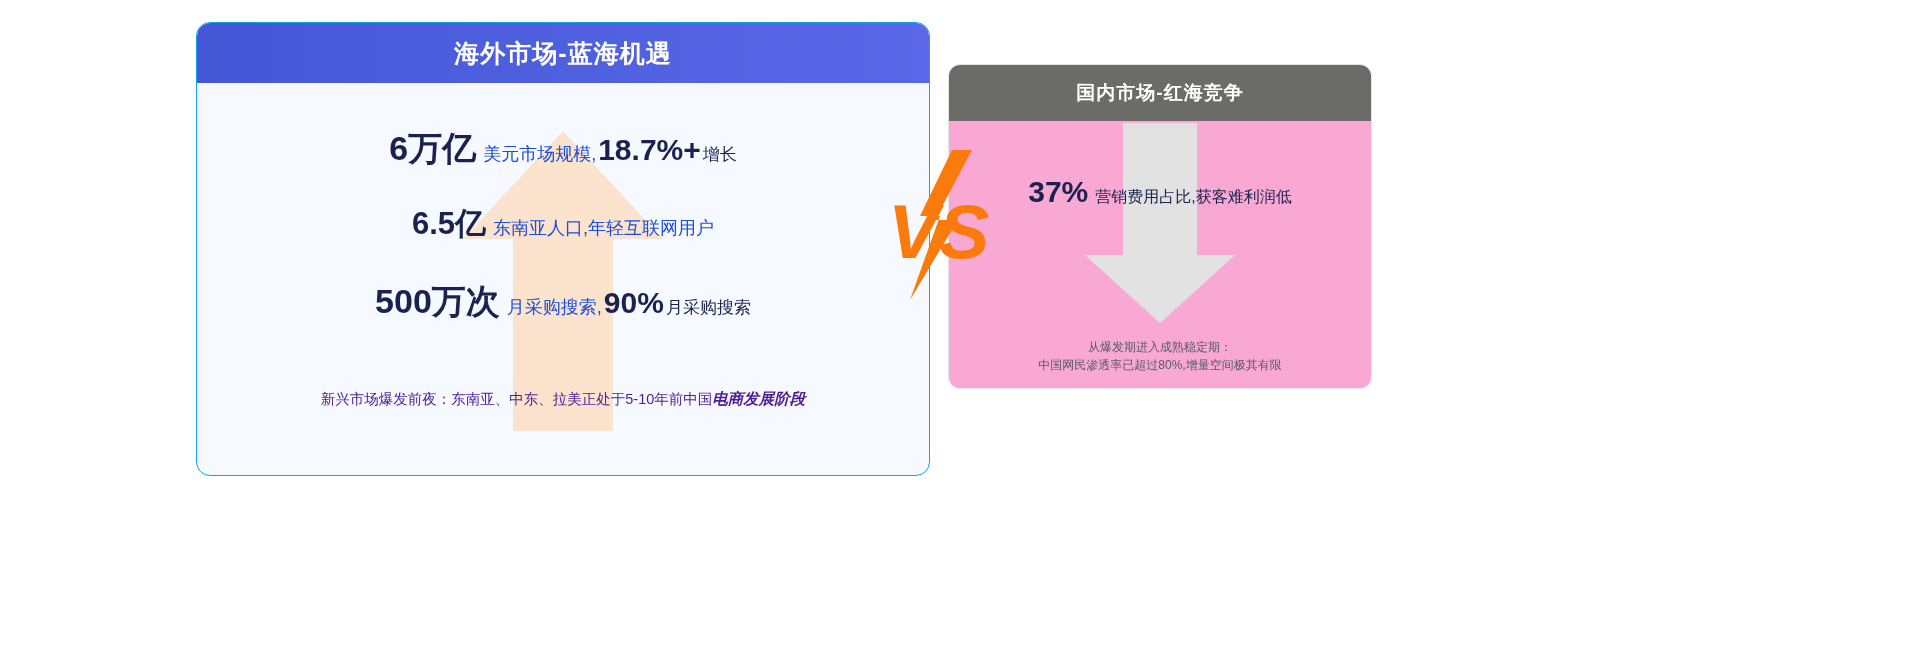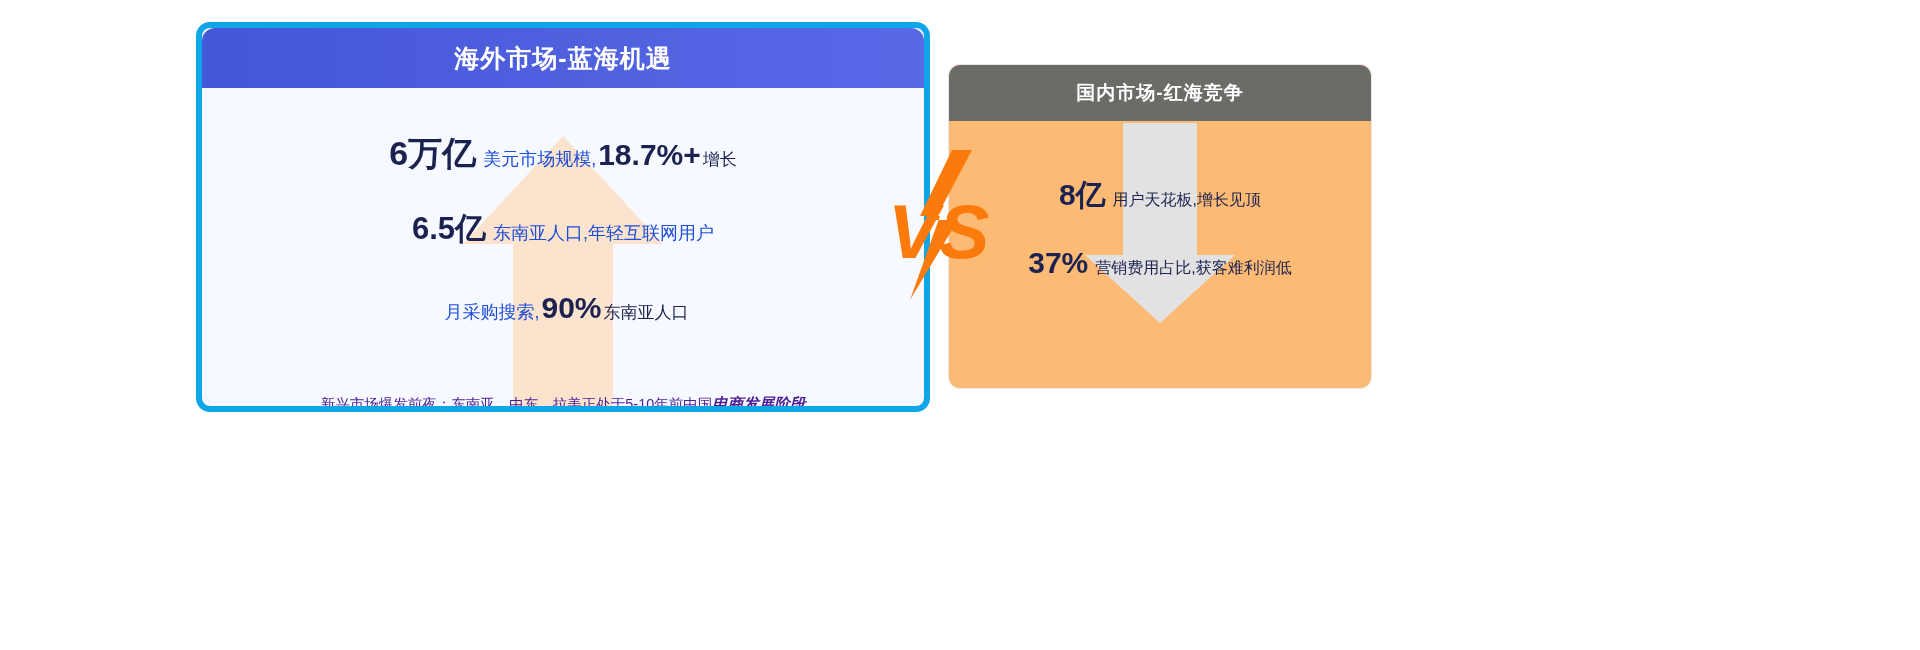"海外市场-蓝海机遇" .left-card { border: 6px solid #0ea5e9 -> 1px solid #0ea5e9; height: 390px -> 454px }
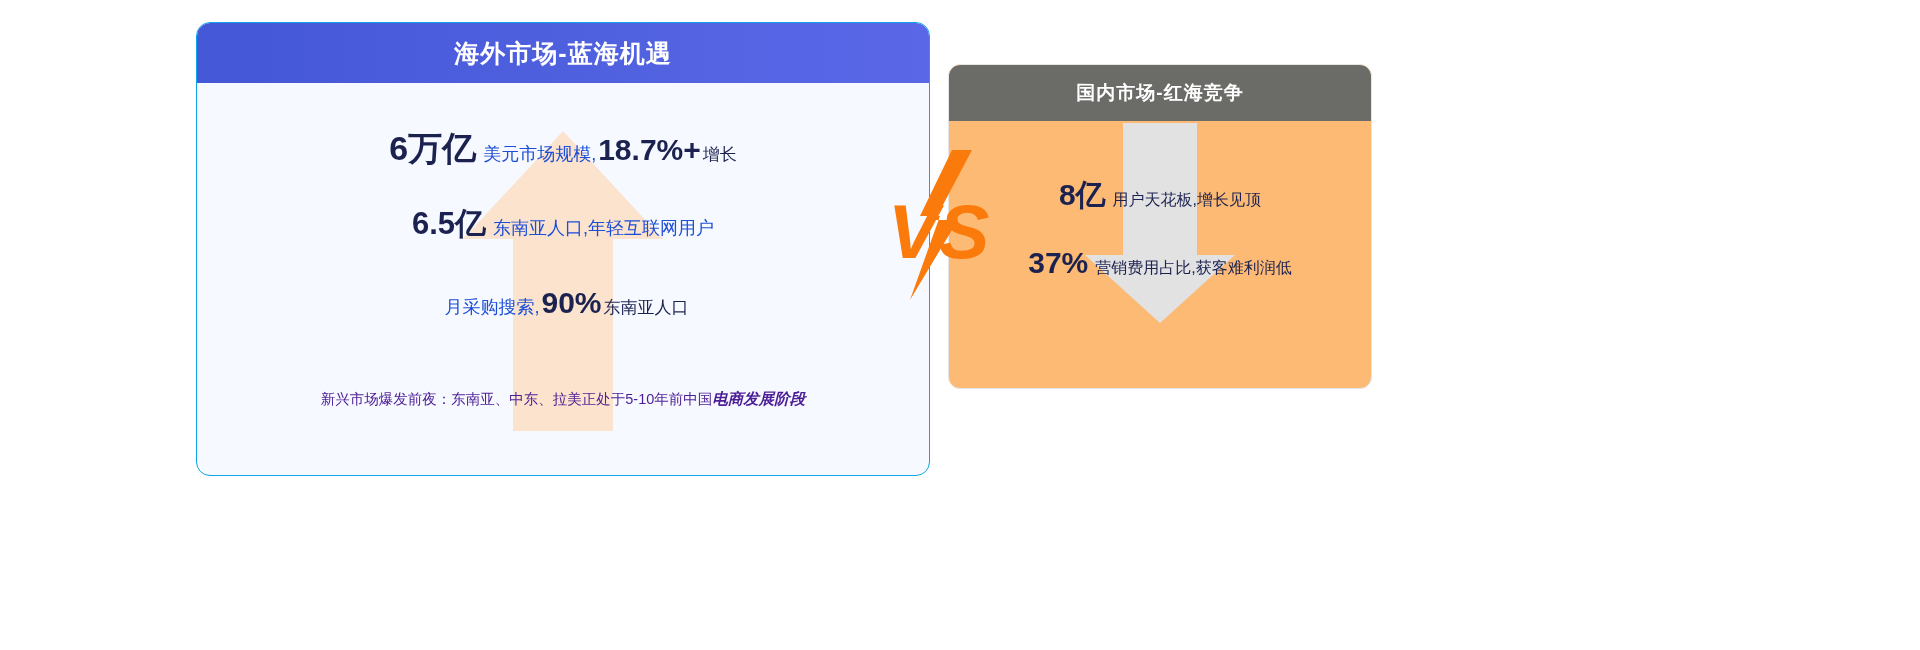"国内市场-红海竞争" .right-card { background: #fdba74 -> #f9a8d4 }
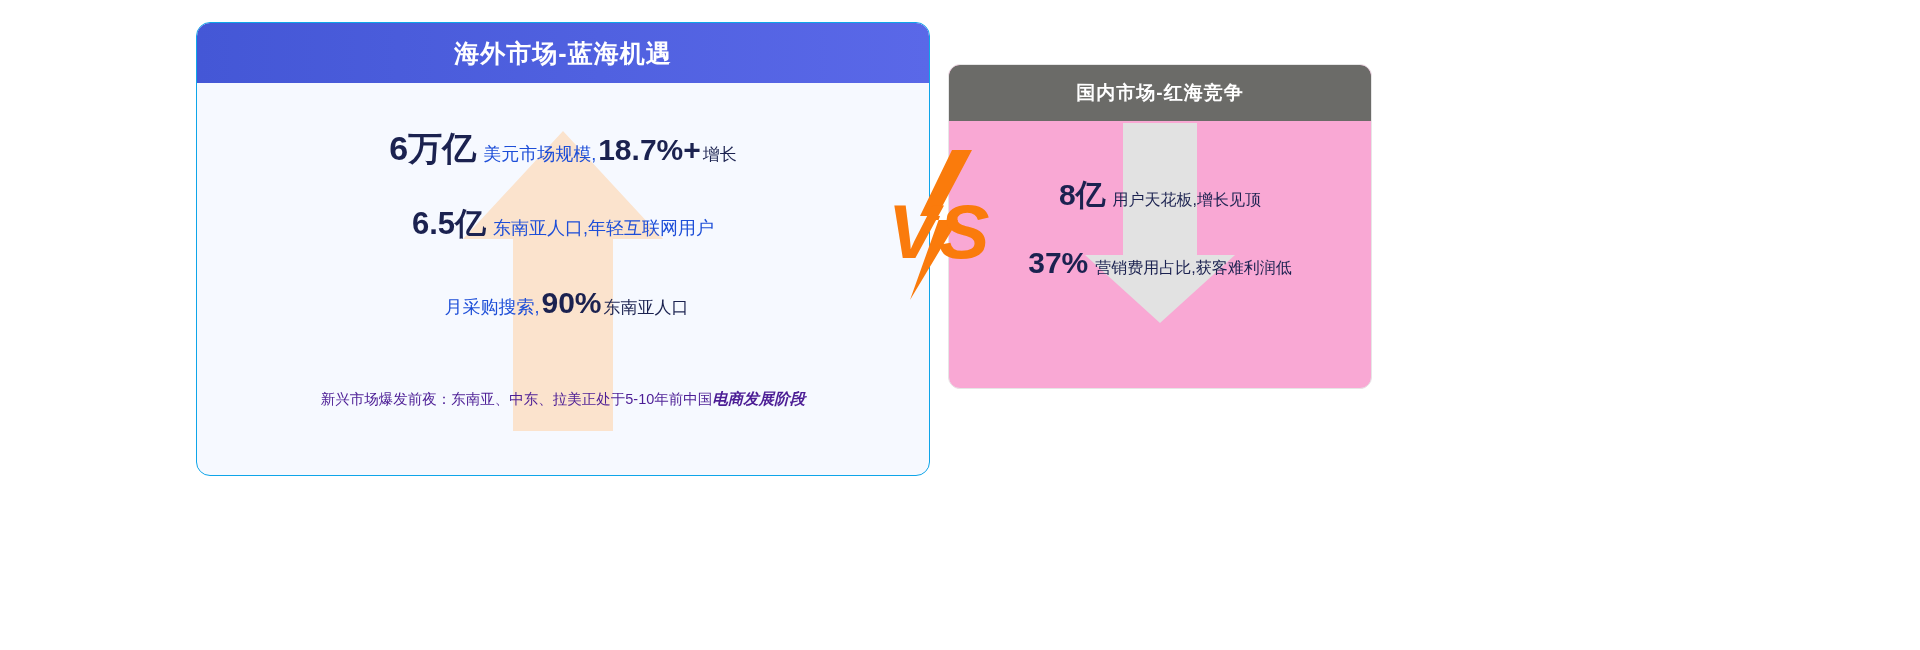"8亿" div.rstat-row { html: <div> <span>8亿</span> <span>用户天花板,增长见顶</span> </div> -> none }
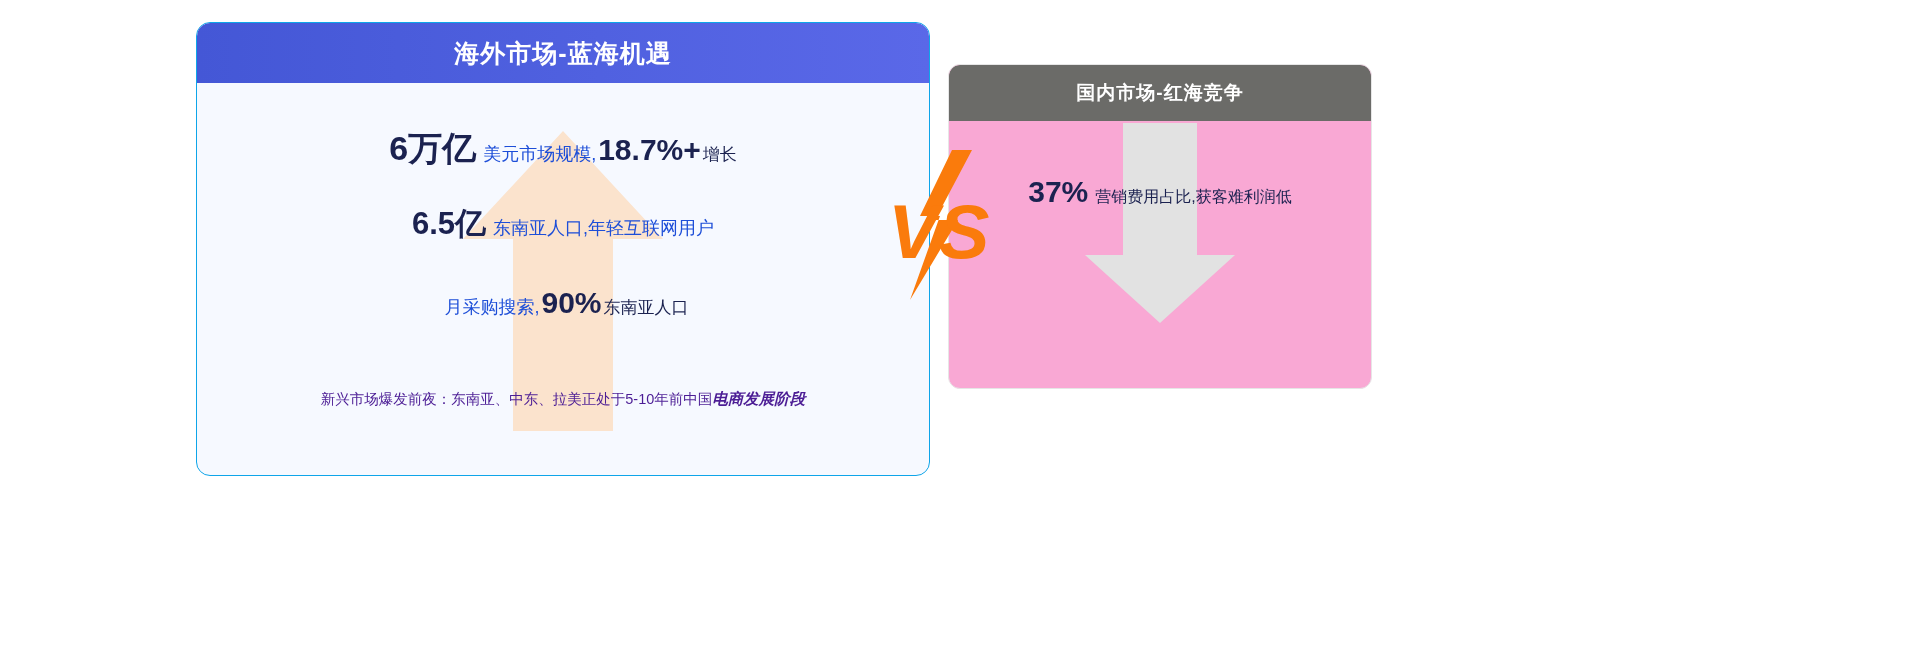"500万次" span.stat-num { html: none -> <span>500万次</span> }
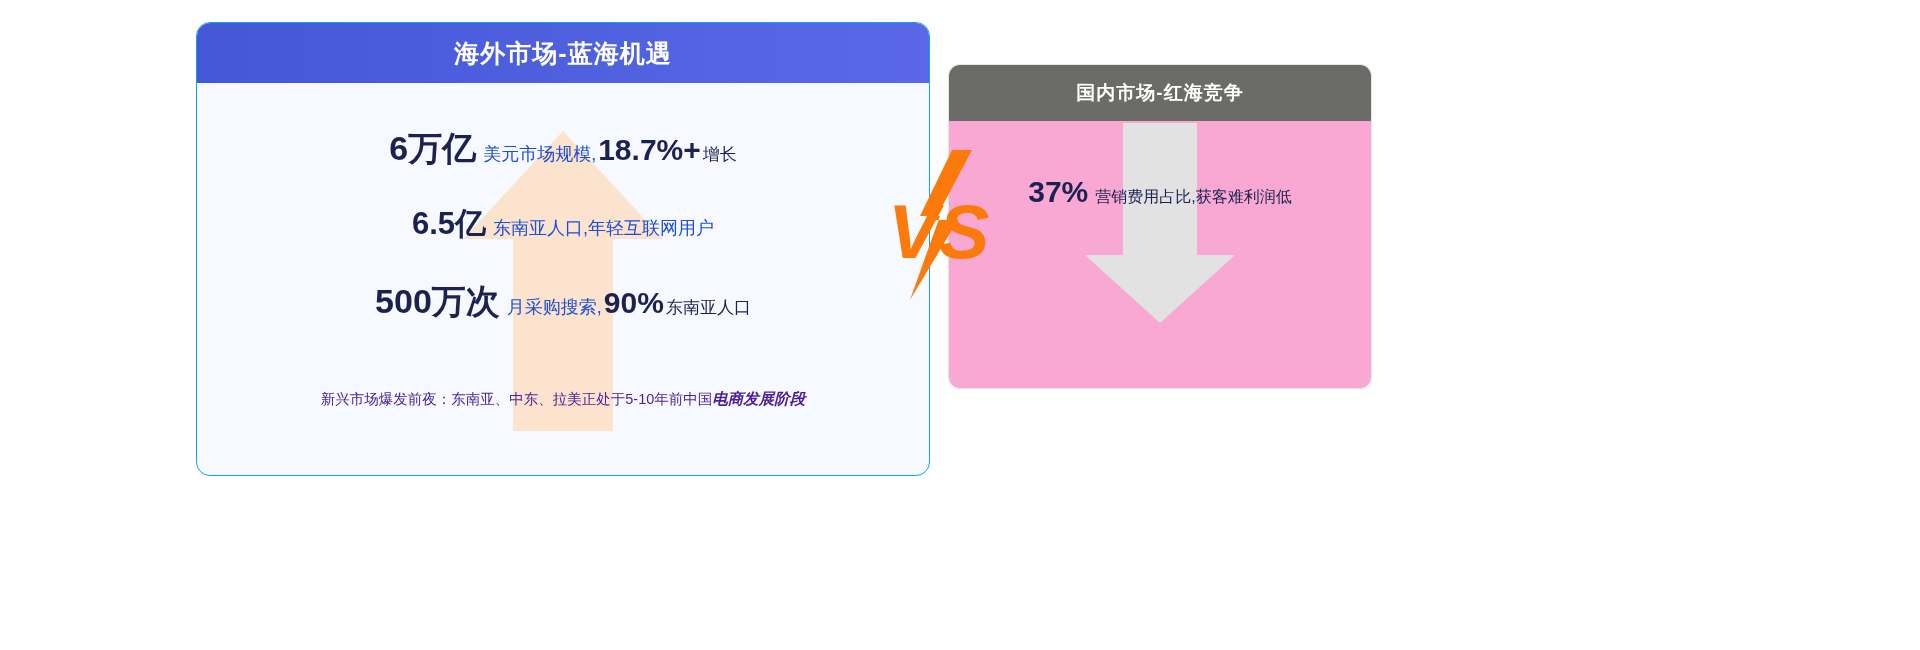"东南亚人口" span.stat-txt2 { text: 东南亚人口 -> 月采购搜索 }
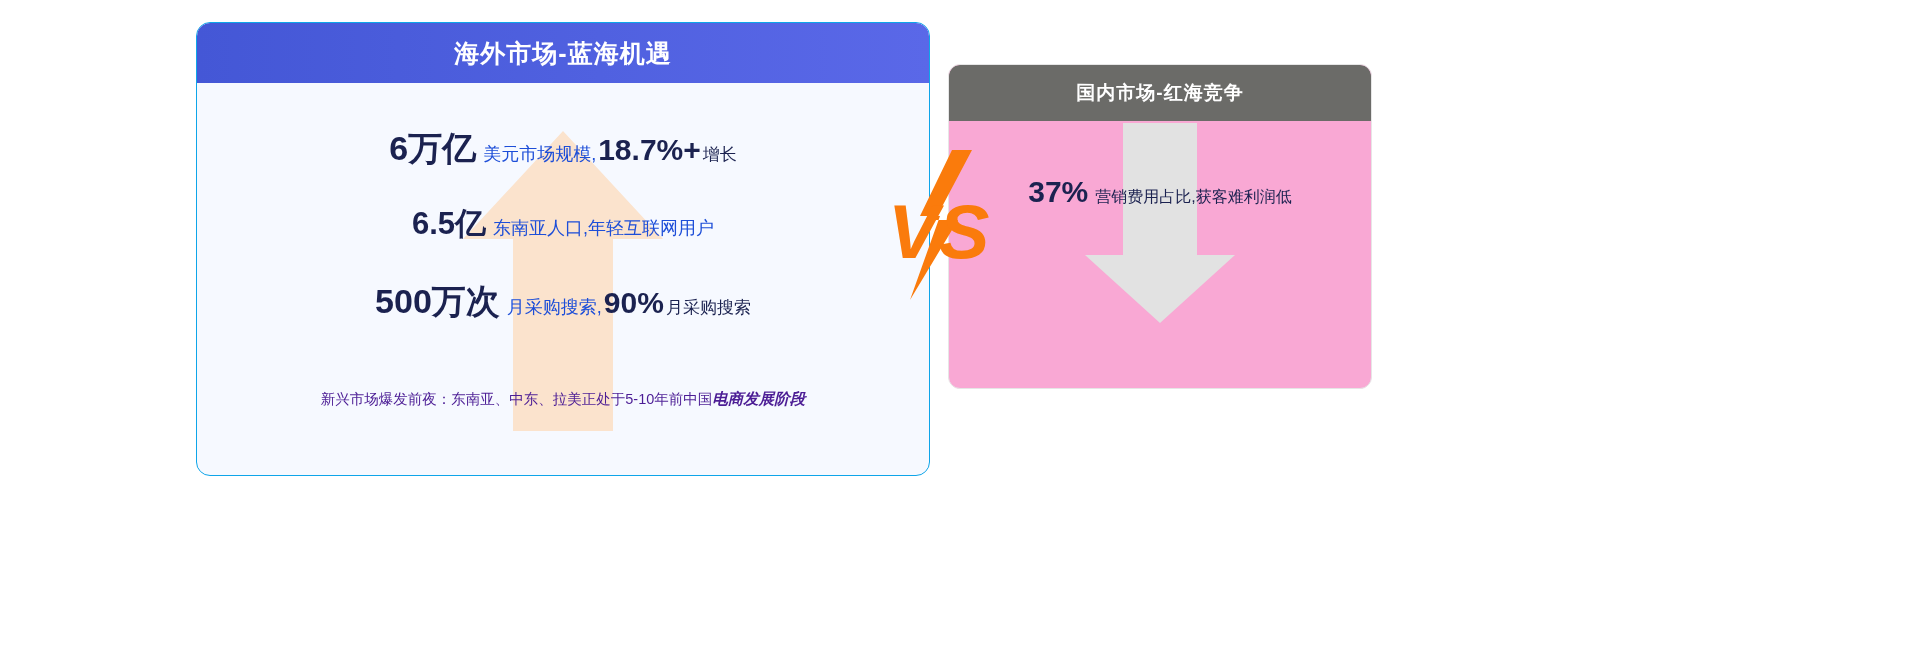"从爆发期进入成熟稳定期：" div.right-foot { html: none -> <div> <div>从爆发期进入成熟稳定期：</div> <div>中国网民渗透率已超过80%,增量空间极其有限</div> </div> }
